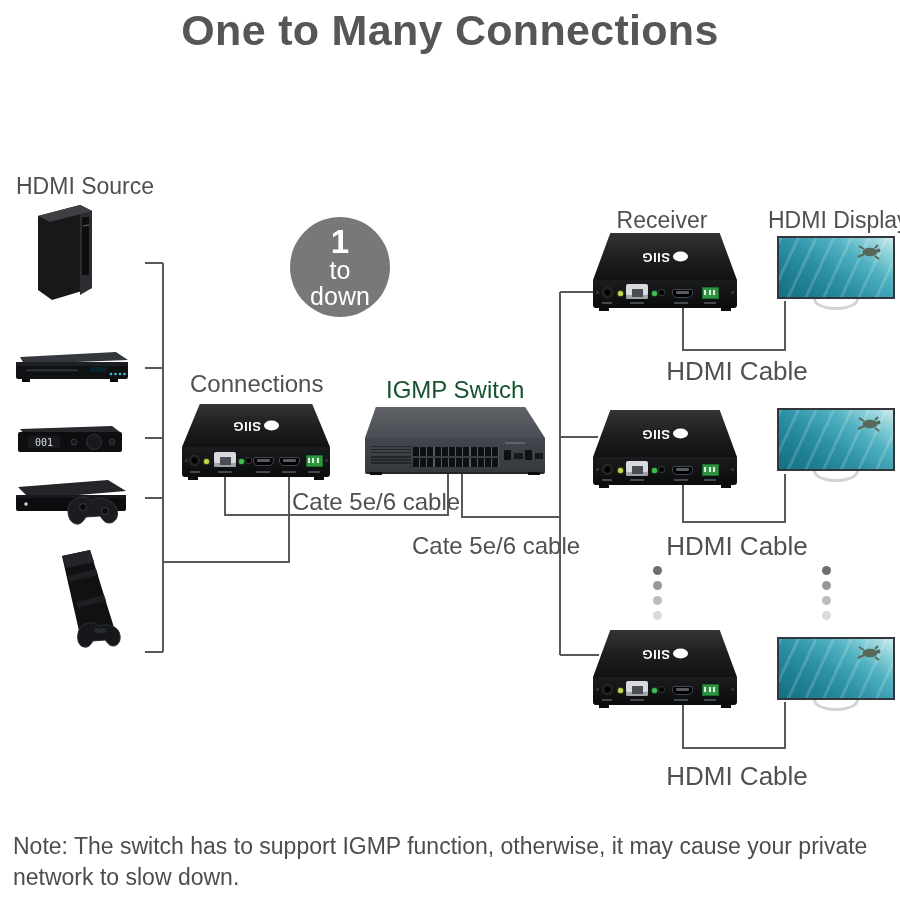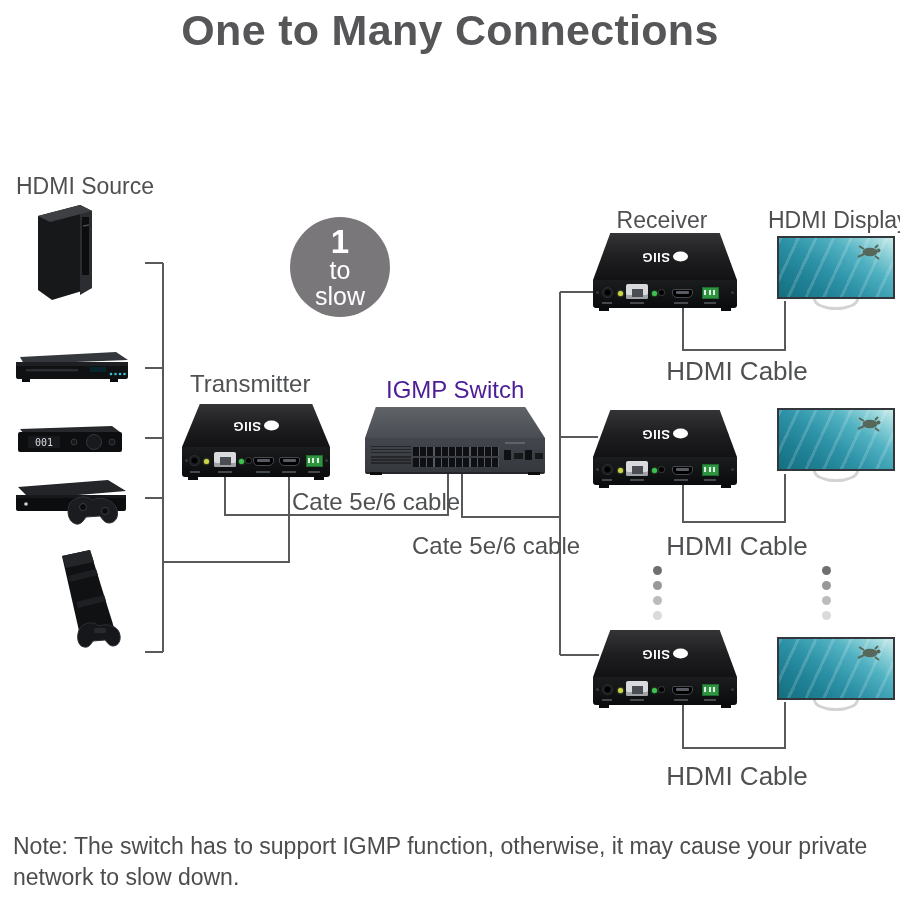"slow" span.b3 { text: slow -> down }
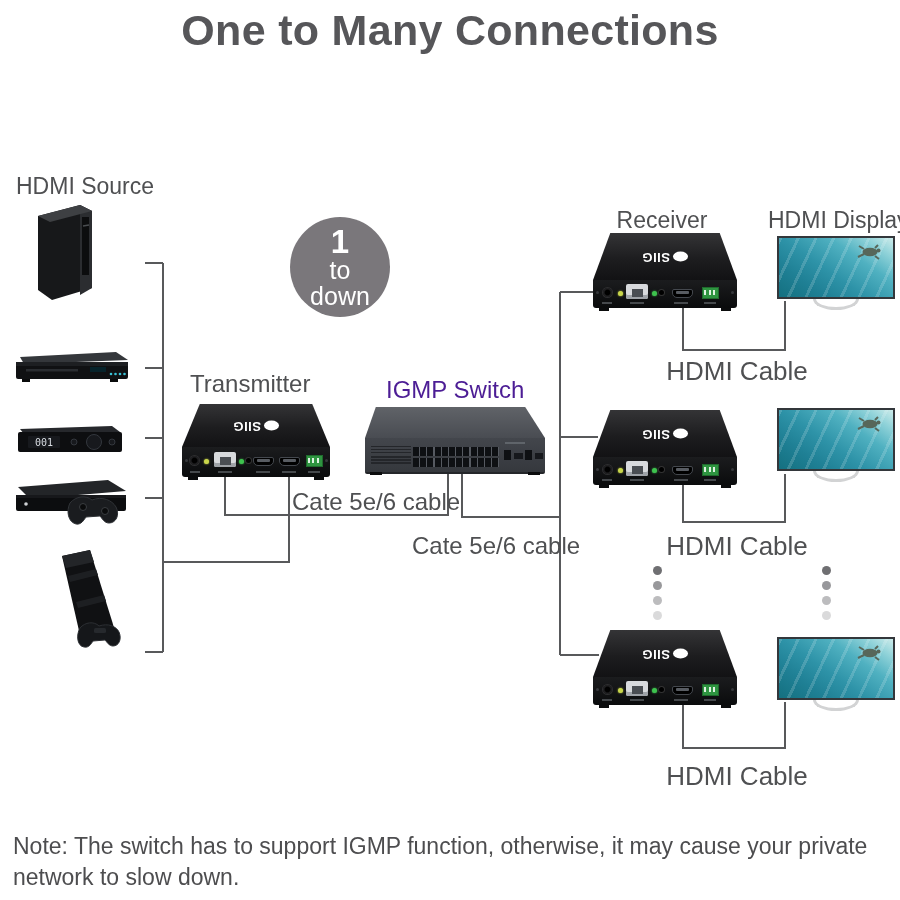"Transmitter" div.lbl { text: Transmitter -> Connections }
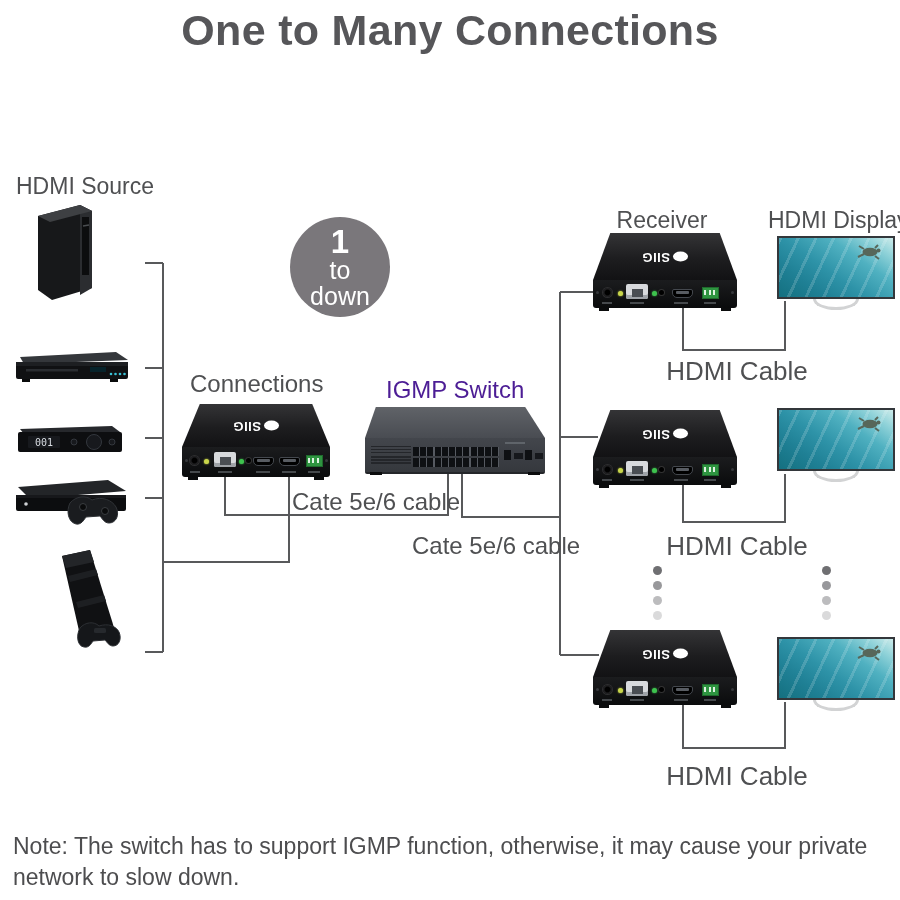"IGMP Switch" div.lbl { color: #4c1d95 -> #14532d }
